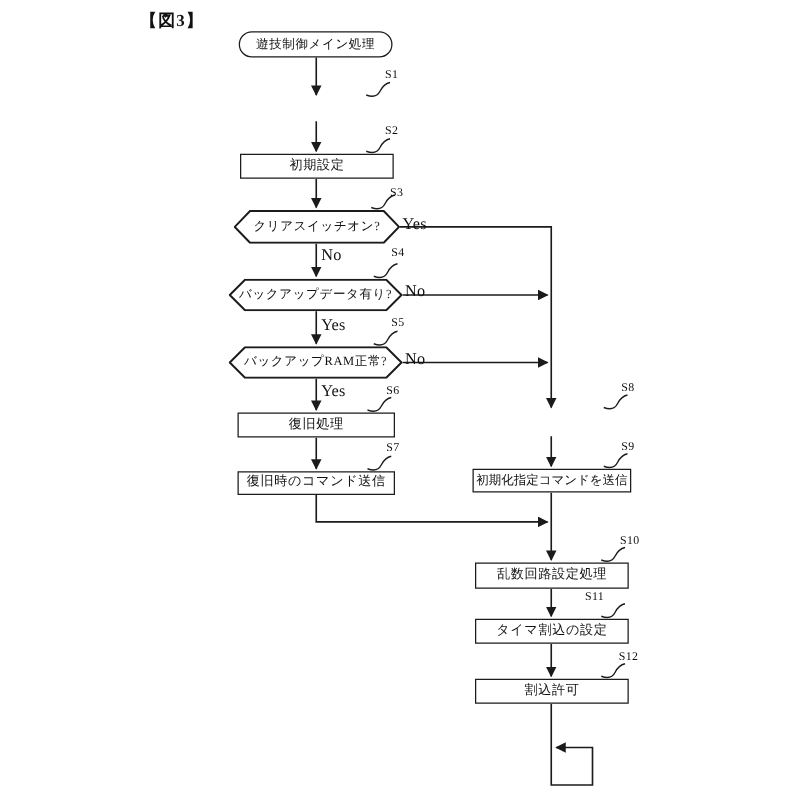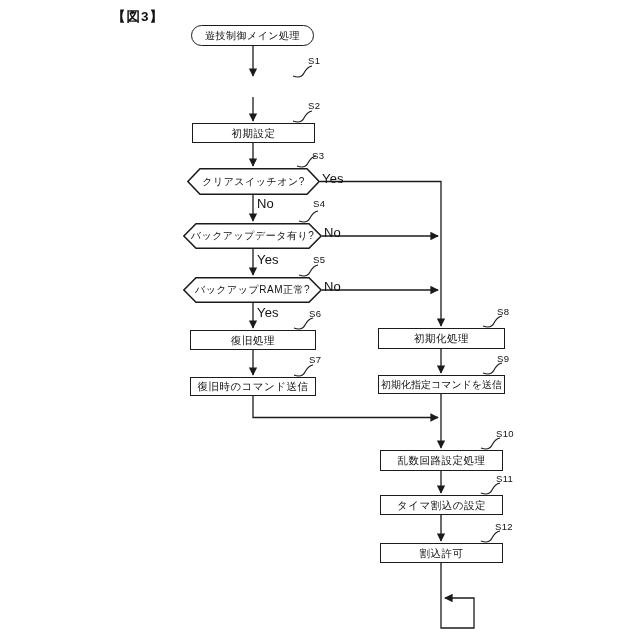"【図3】" #canvas { font-family: Liberation Sans, sans-serif -> Liberation Serif, serif }
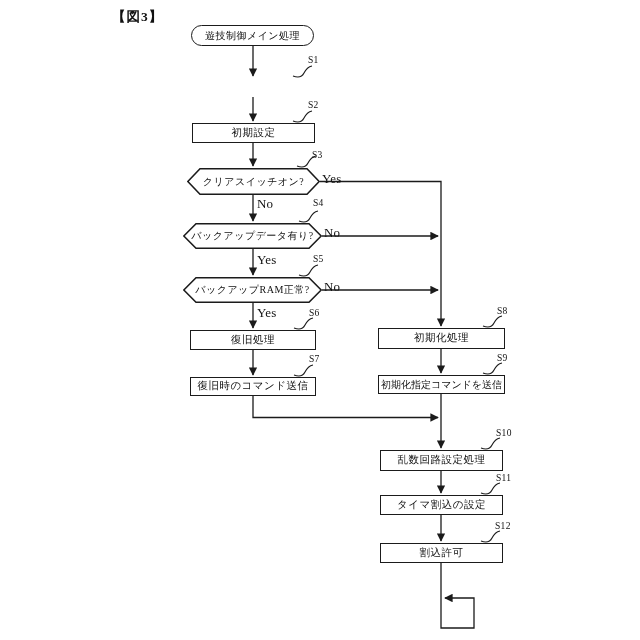"初期化処理" div.node { html: <div> <span>初期化処理</span> </div> -> none }
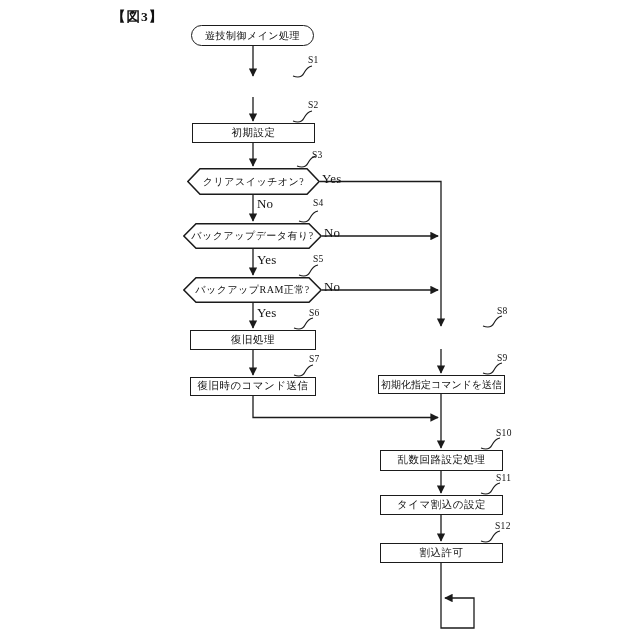"S11" div.step { left: 496px -> 468px }
